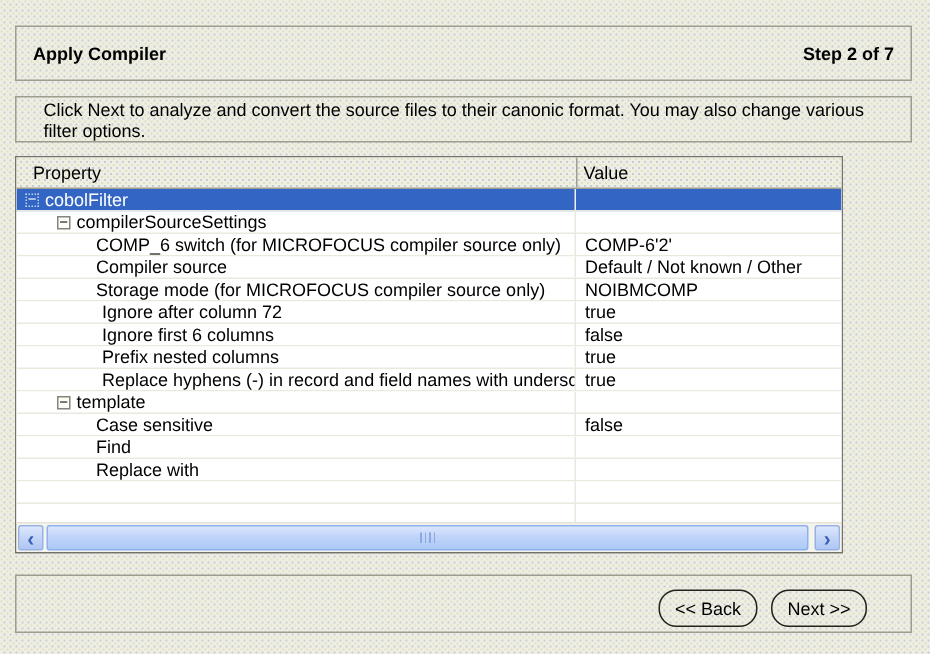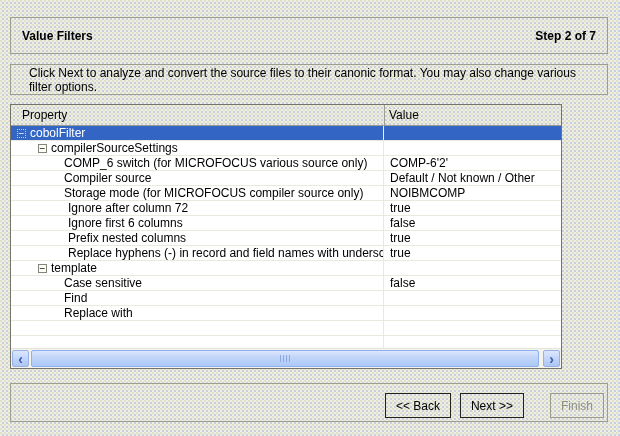"Value Filters" span { text: Value Filters -> Apply Compiler }
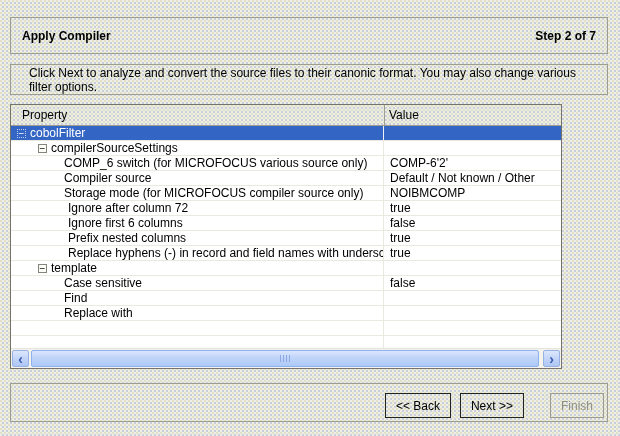"COMP_6 switch (for MICROFOCUS various" span.ptext { text: various -> compiler }
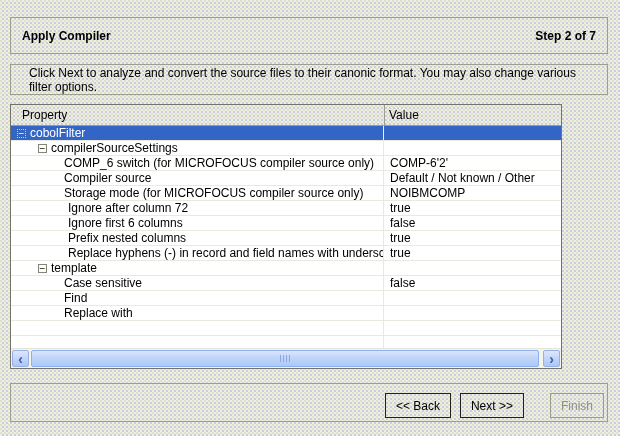"<< Back" .btn { border-radius: 0 -> 12px }
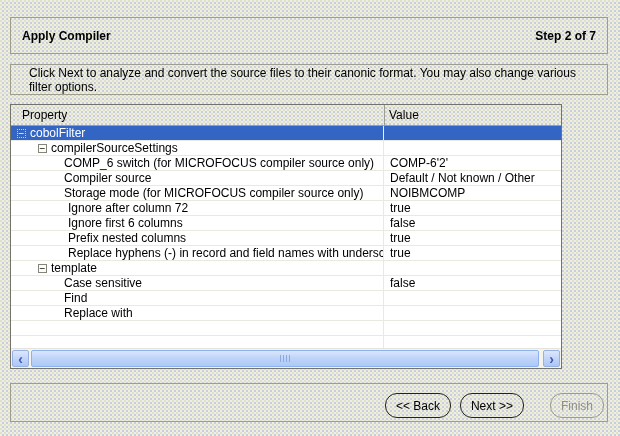"Finish" button.btn { html: <button>Finish</button> -> none }
